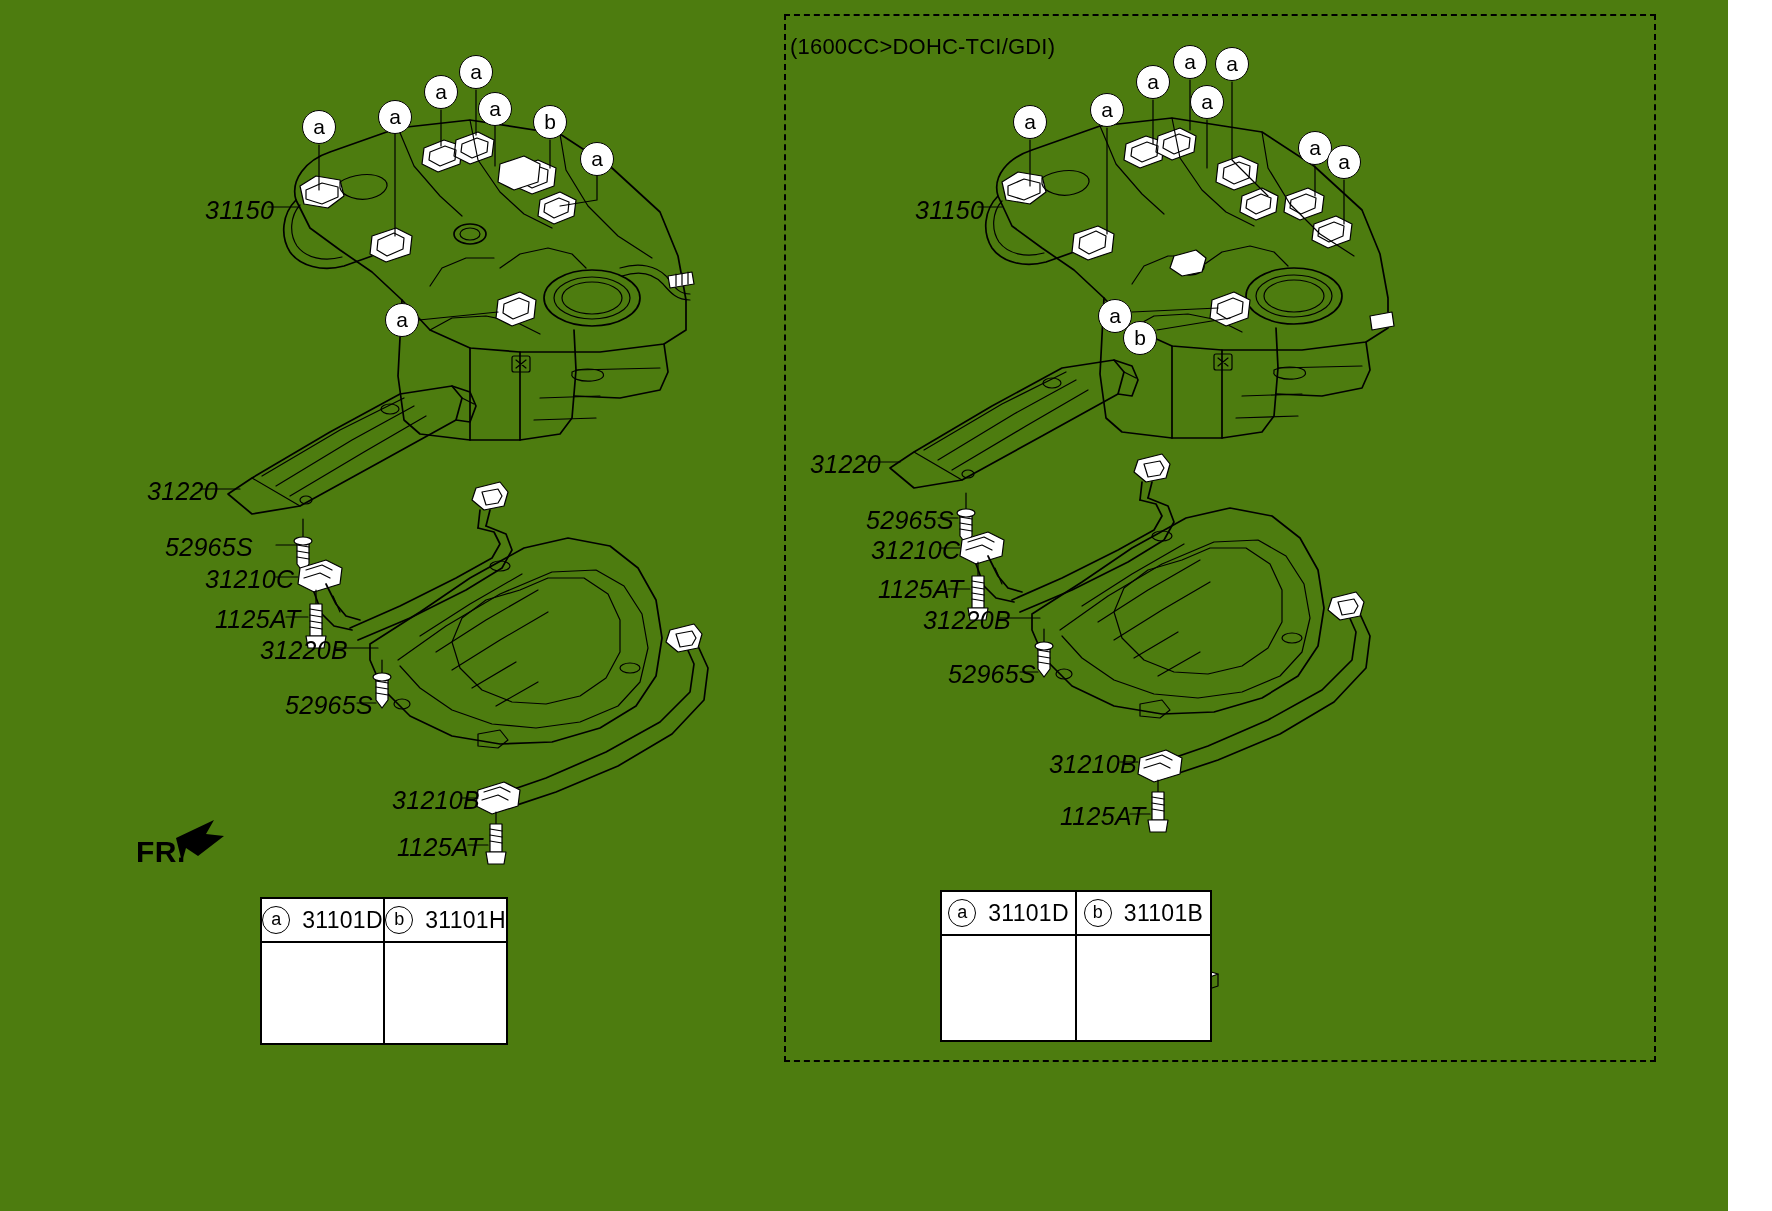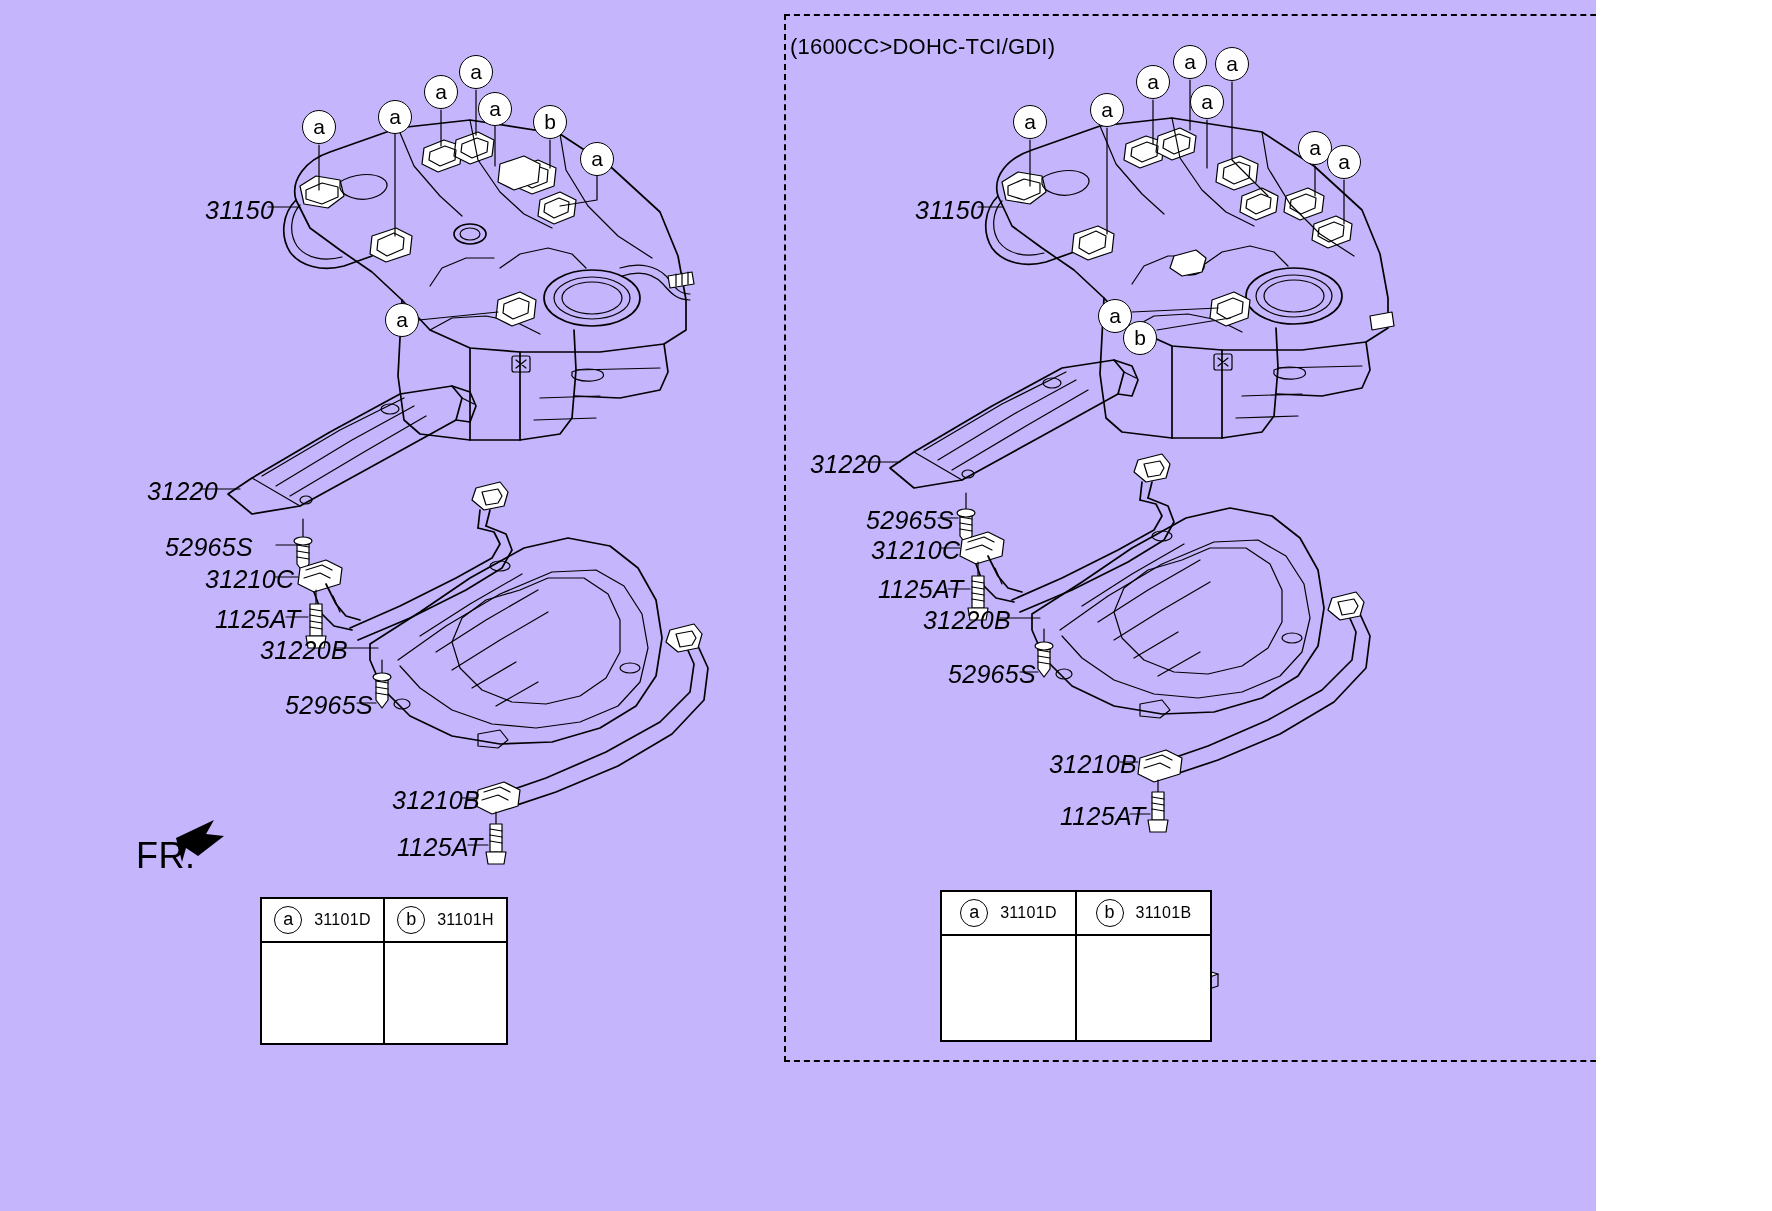"(1600CC>DOHC-TCI/GDI)" #page { background: #c4b5fd -> #4d7c0f; width: 1596px -> 1728px }
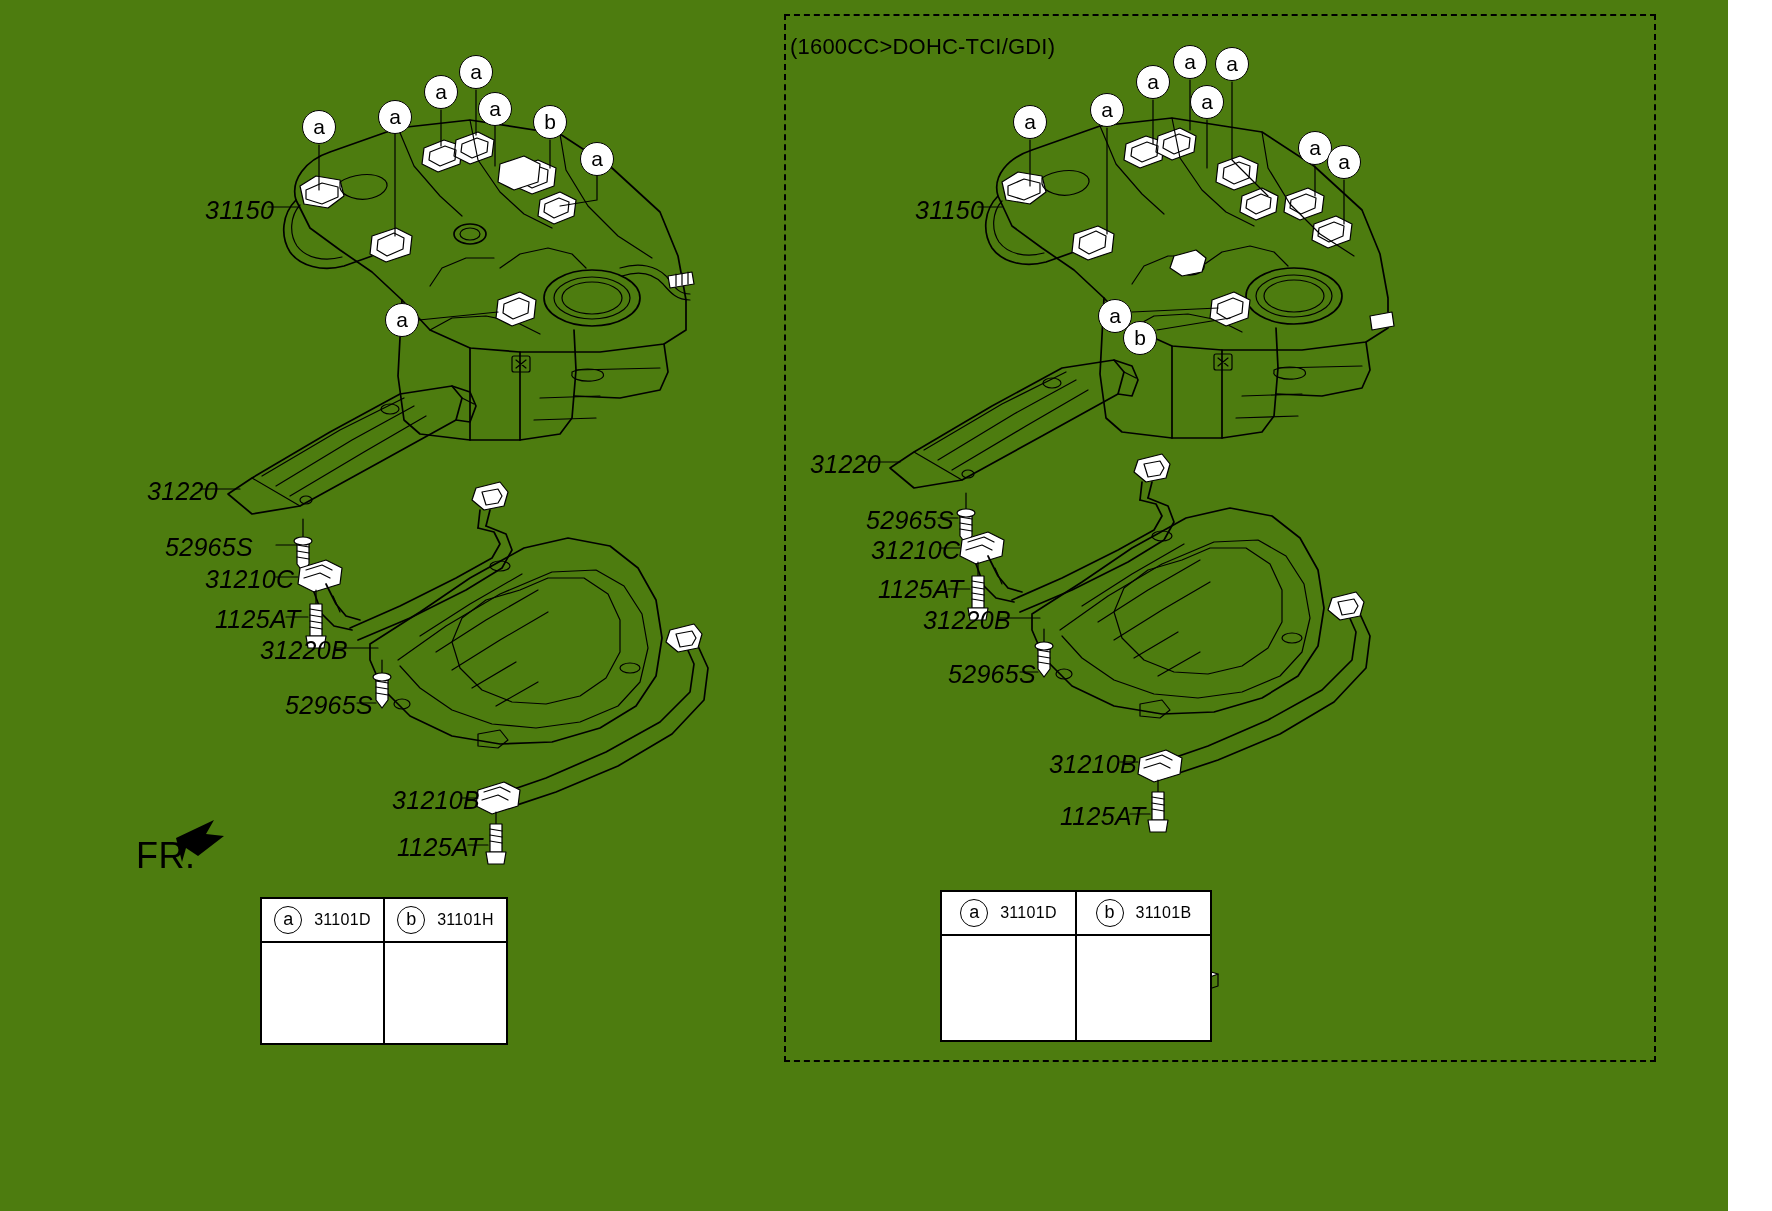"FR." .fr-marker { font-size: 36px -> 30px; font-weight: normal -> bold }
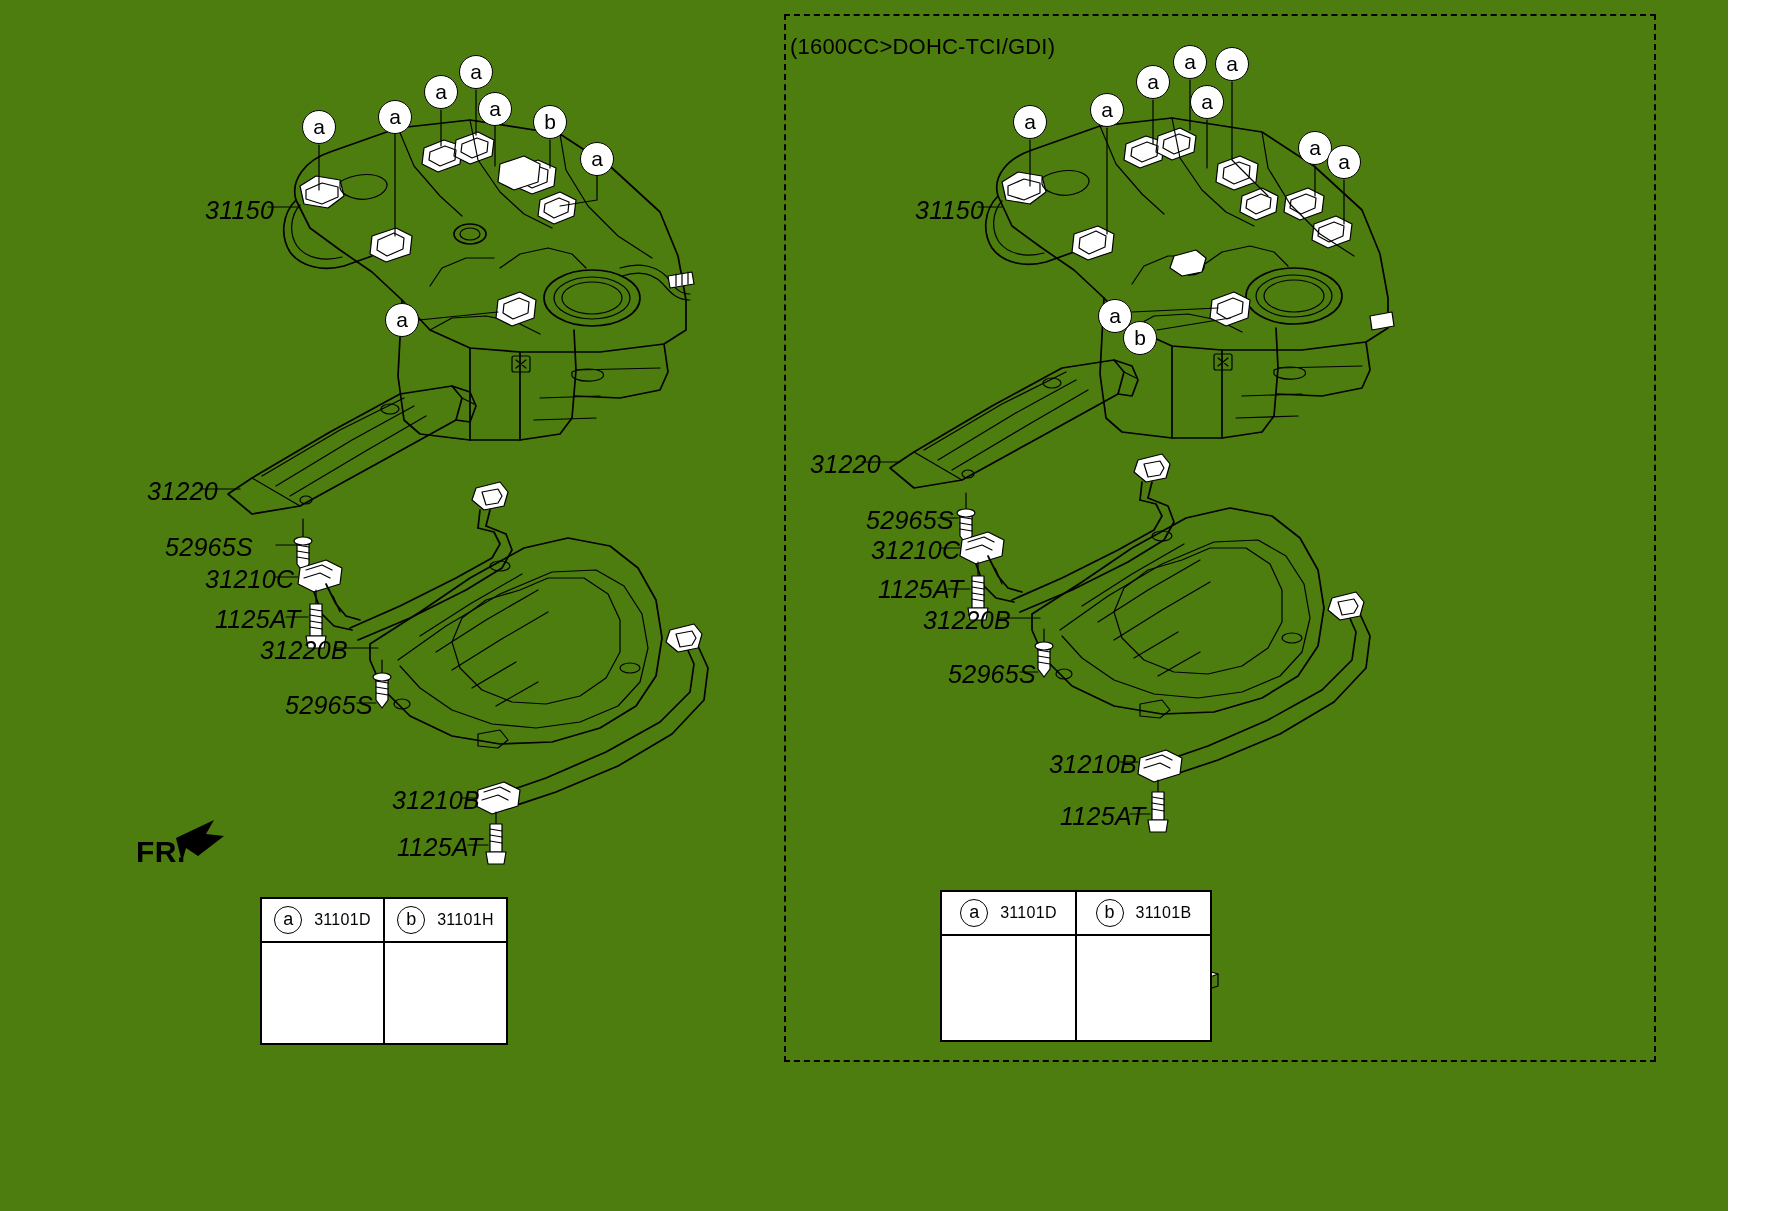"31101D" .legend-code { font-size: 16px -> 23px }
